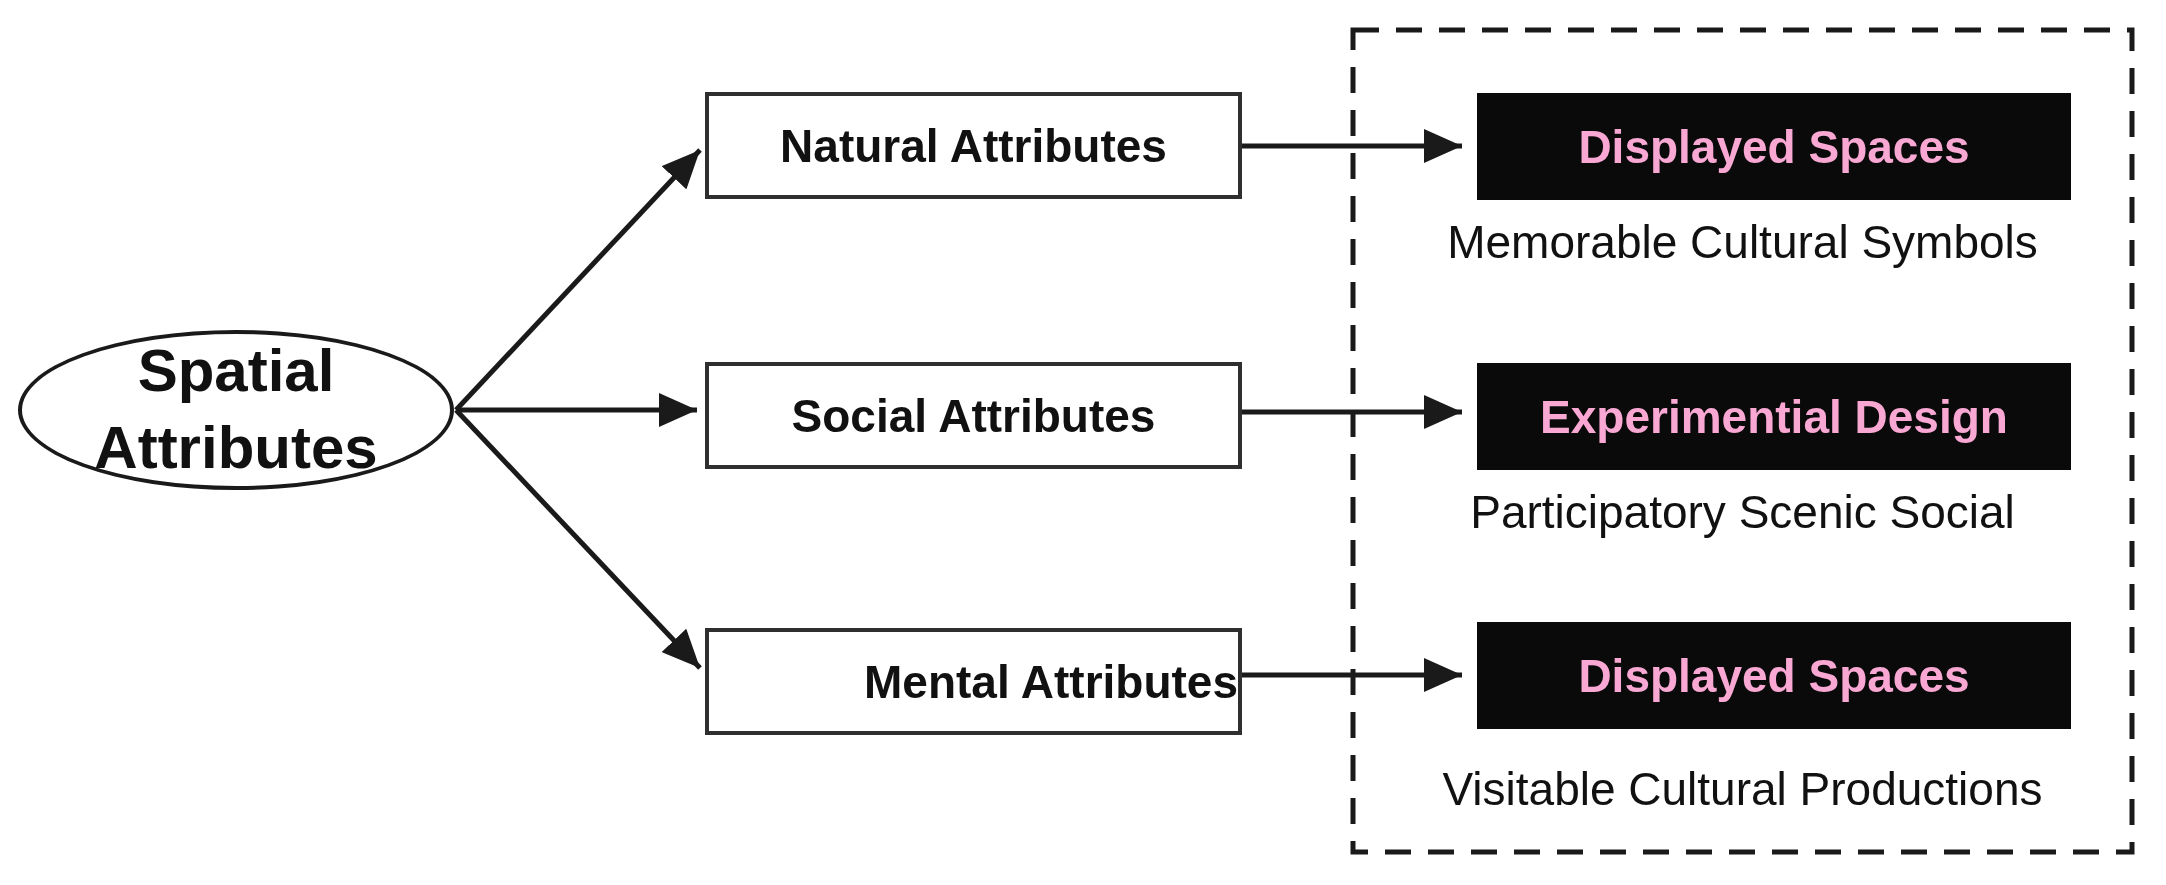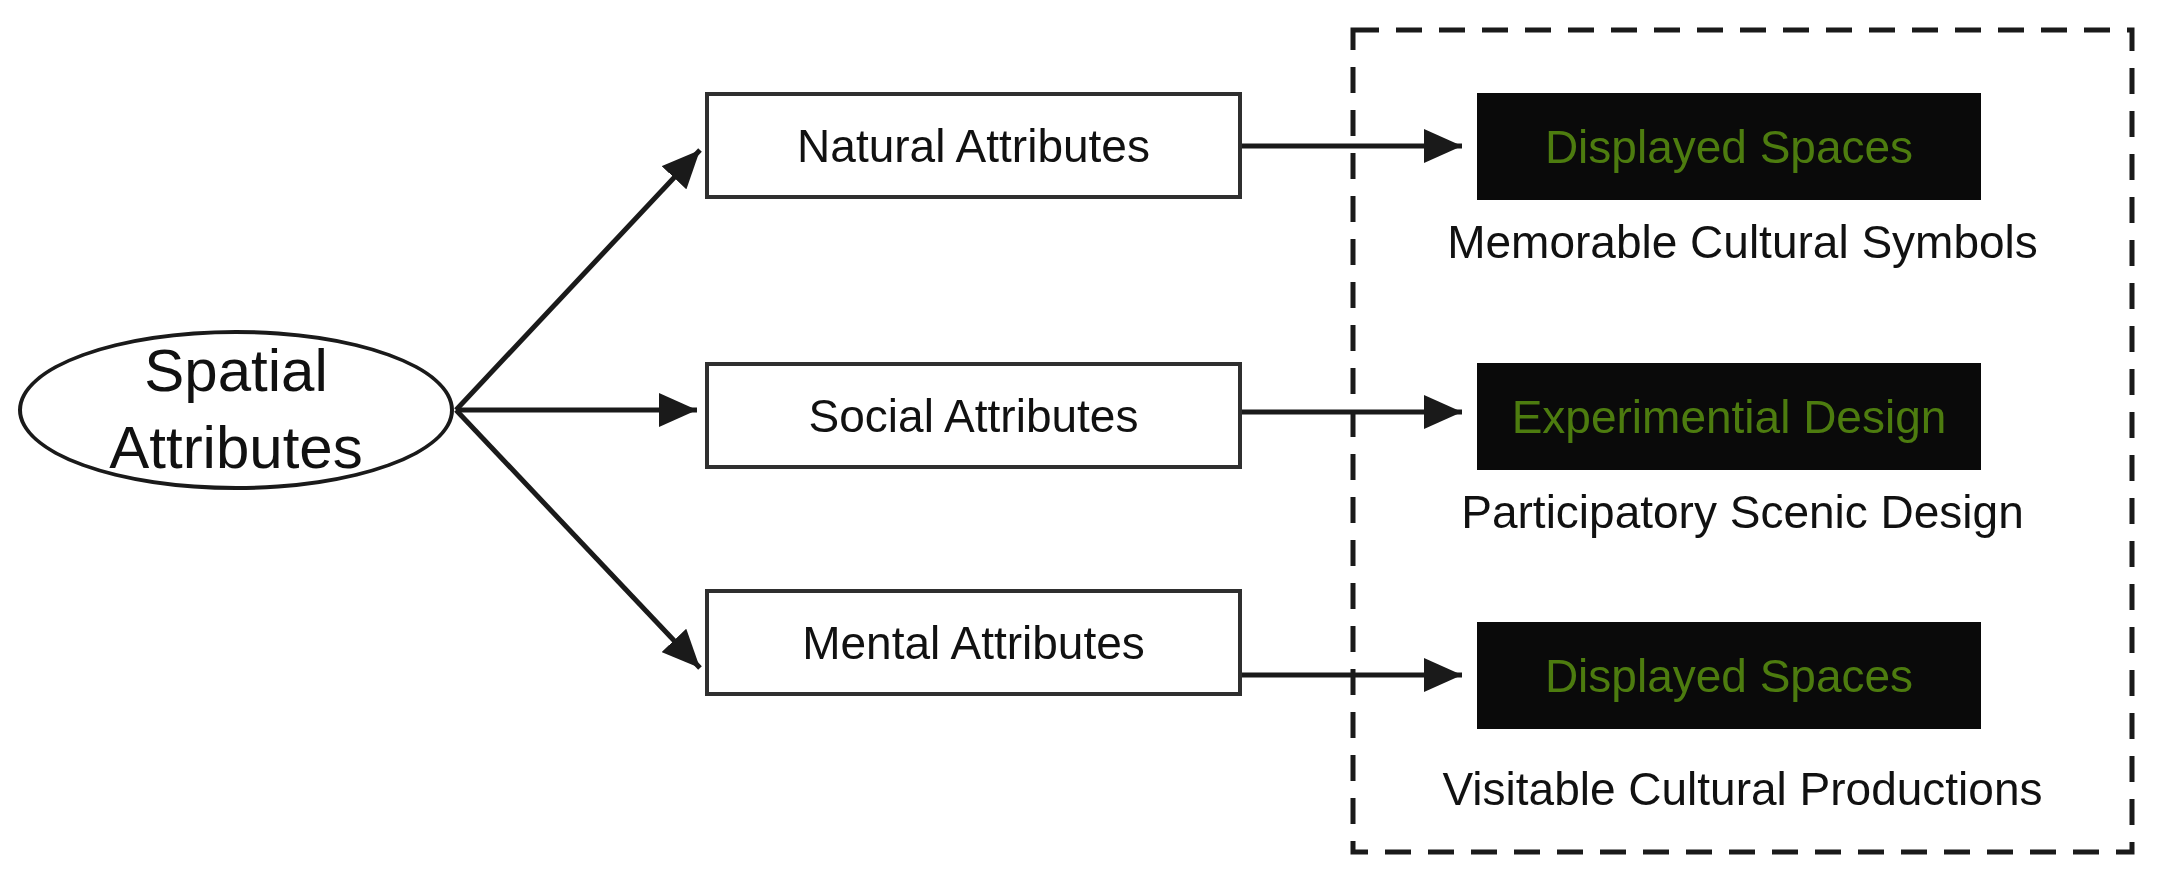"Natural Attributes" .node { font-weight: none -> bold }
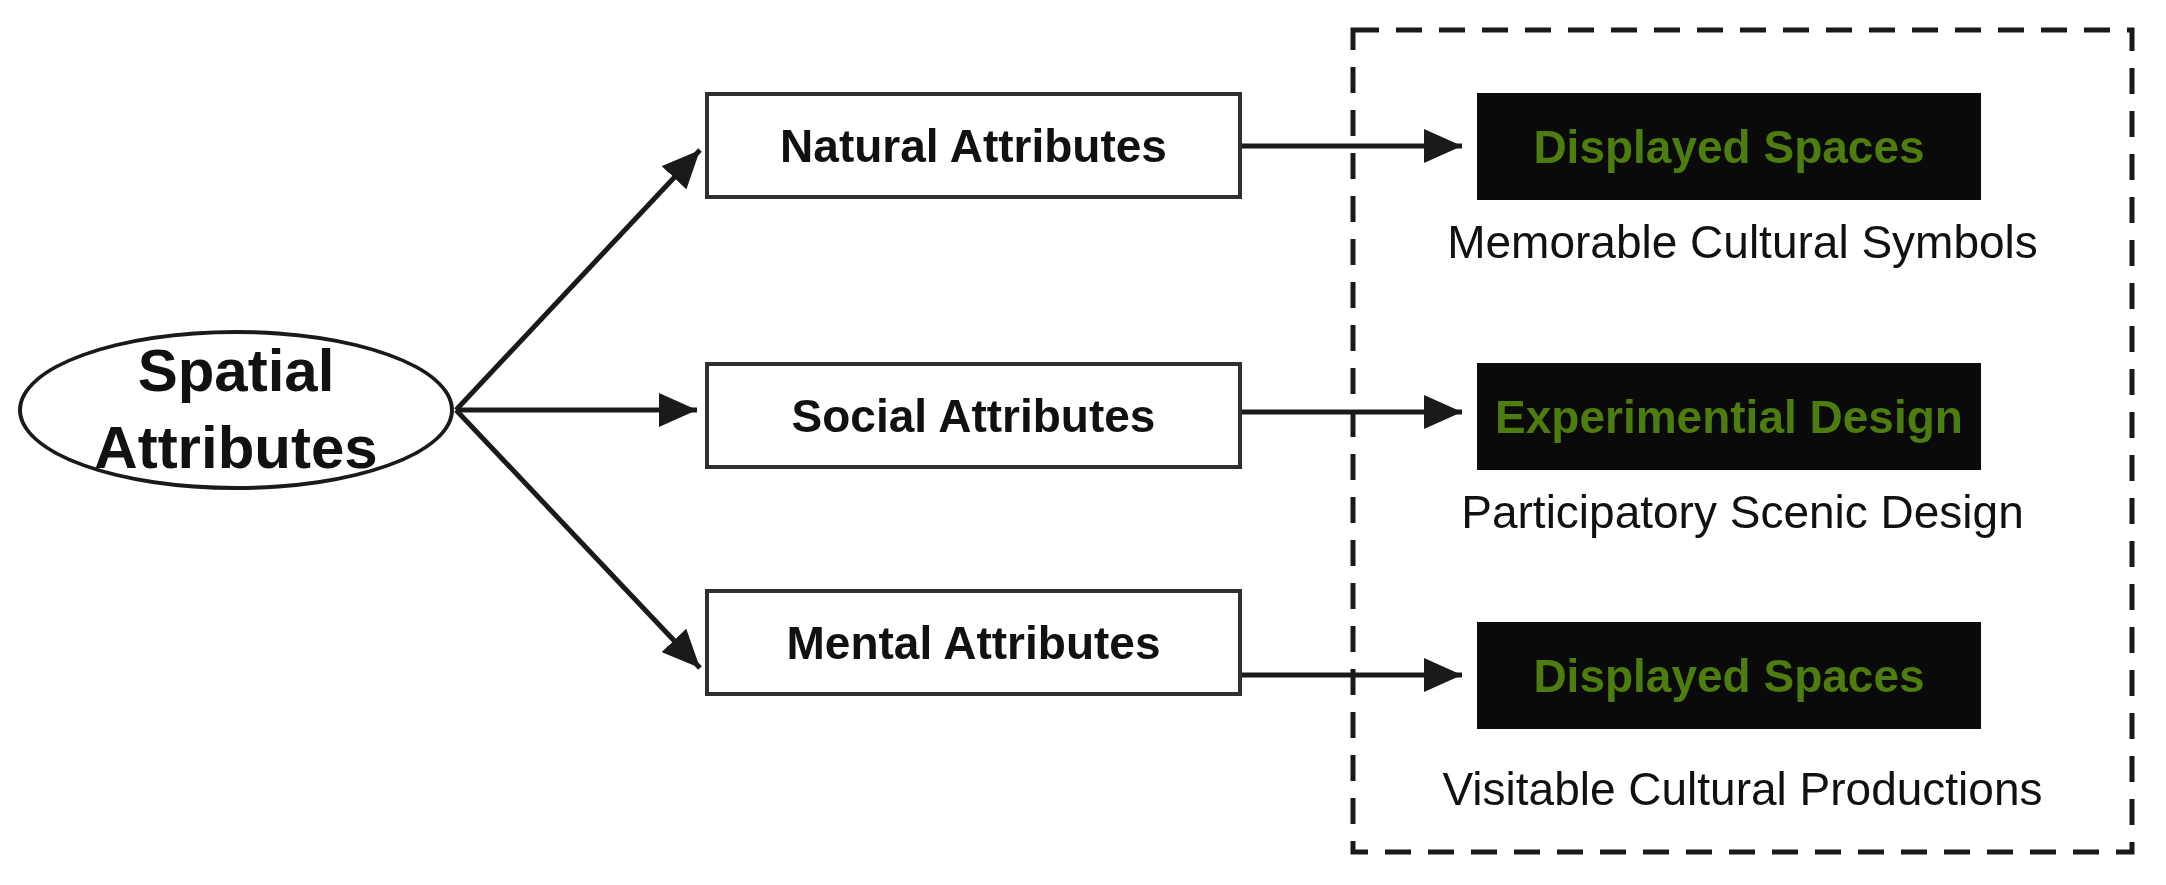"Displayed Spaces" .result-box { color: #4d7c0f -> #f9a8d4; width: 504px -> 594px }
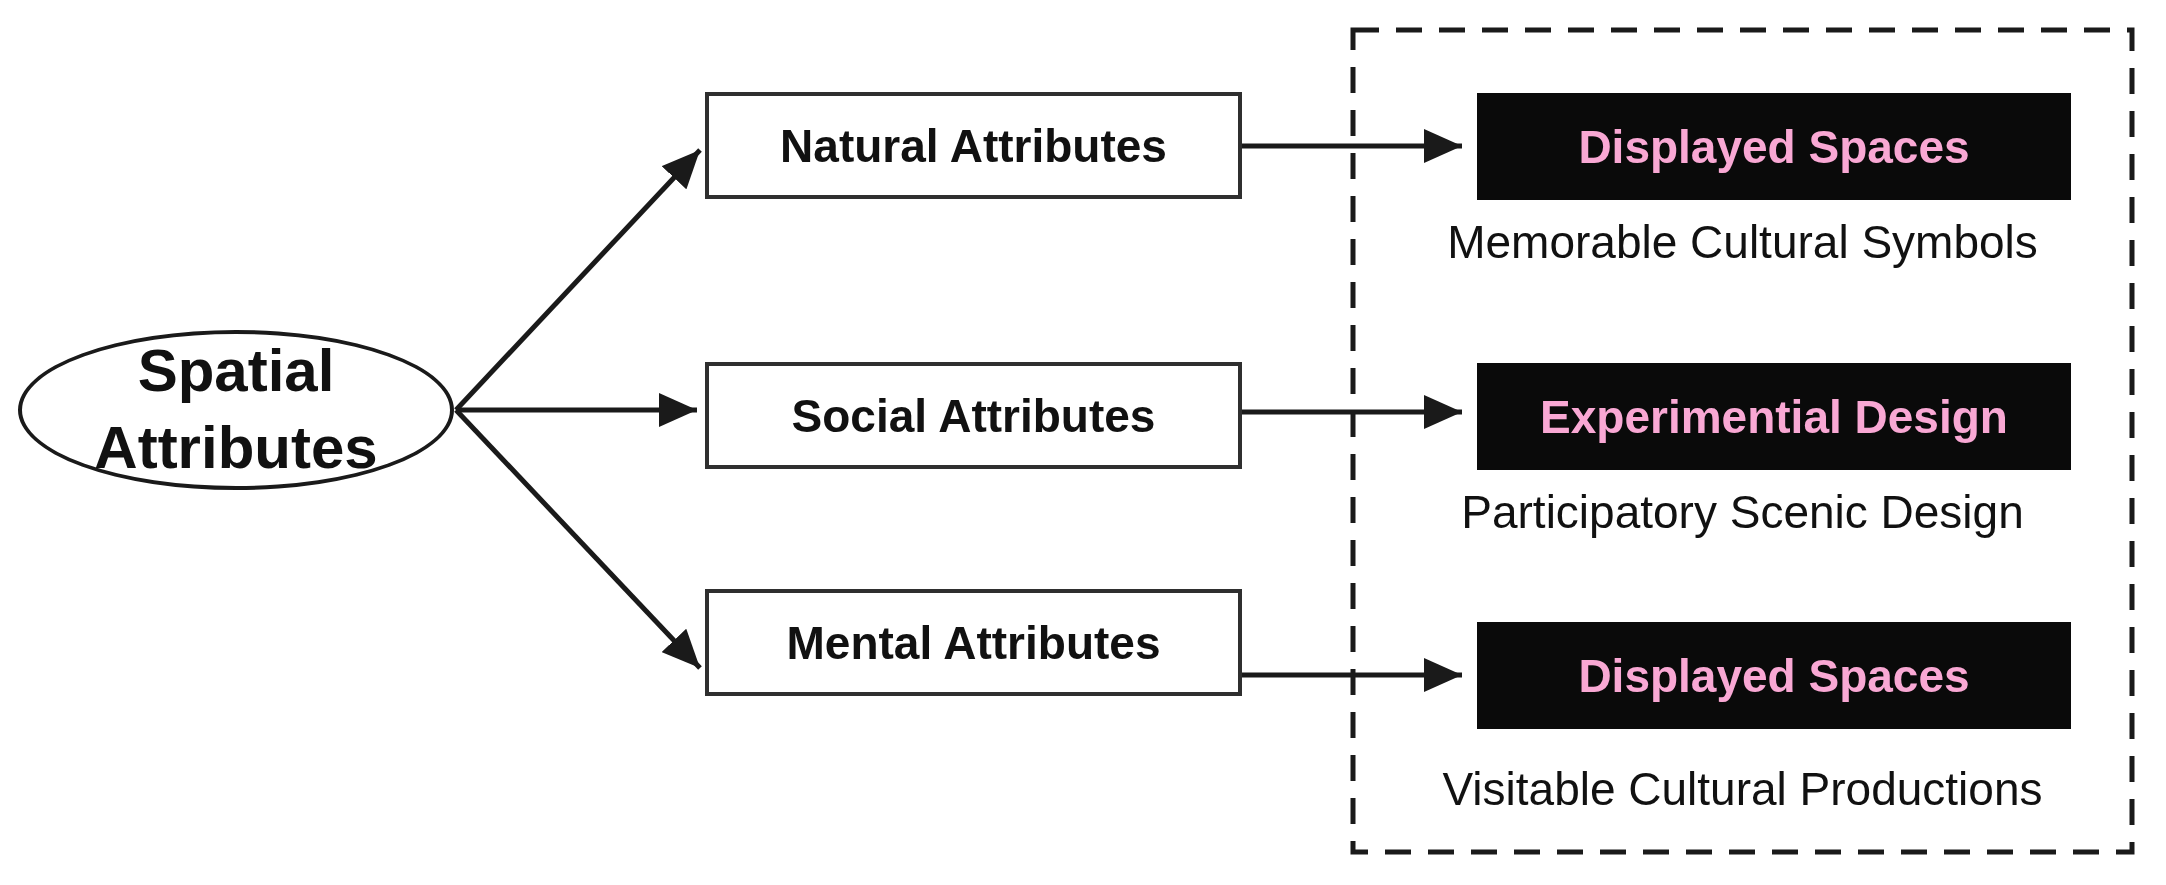"Participatory Scenic Design" div.caption { text: Design -> Social }
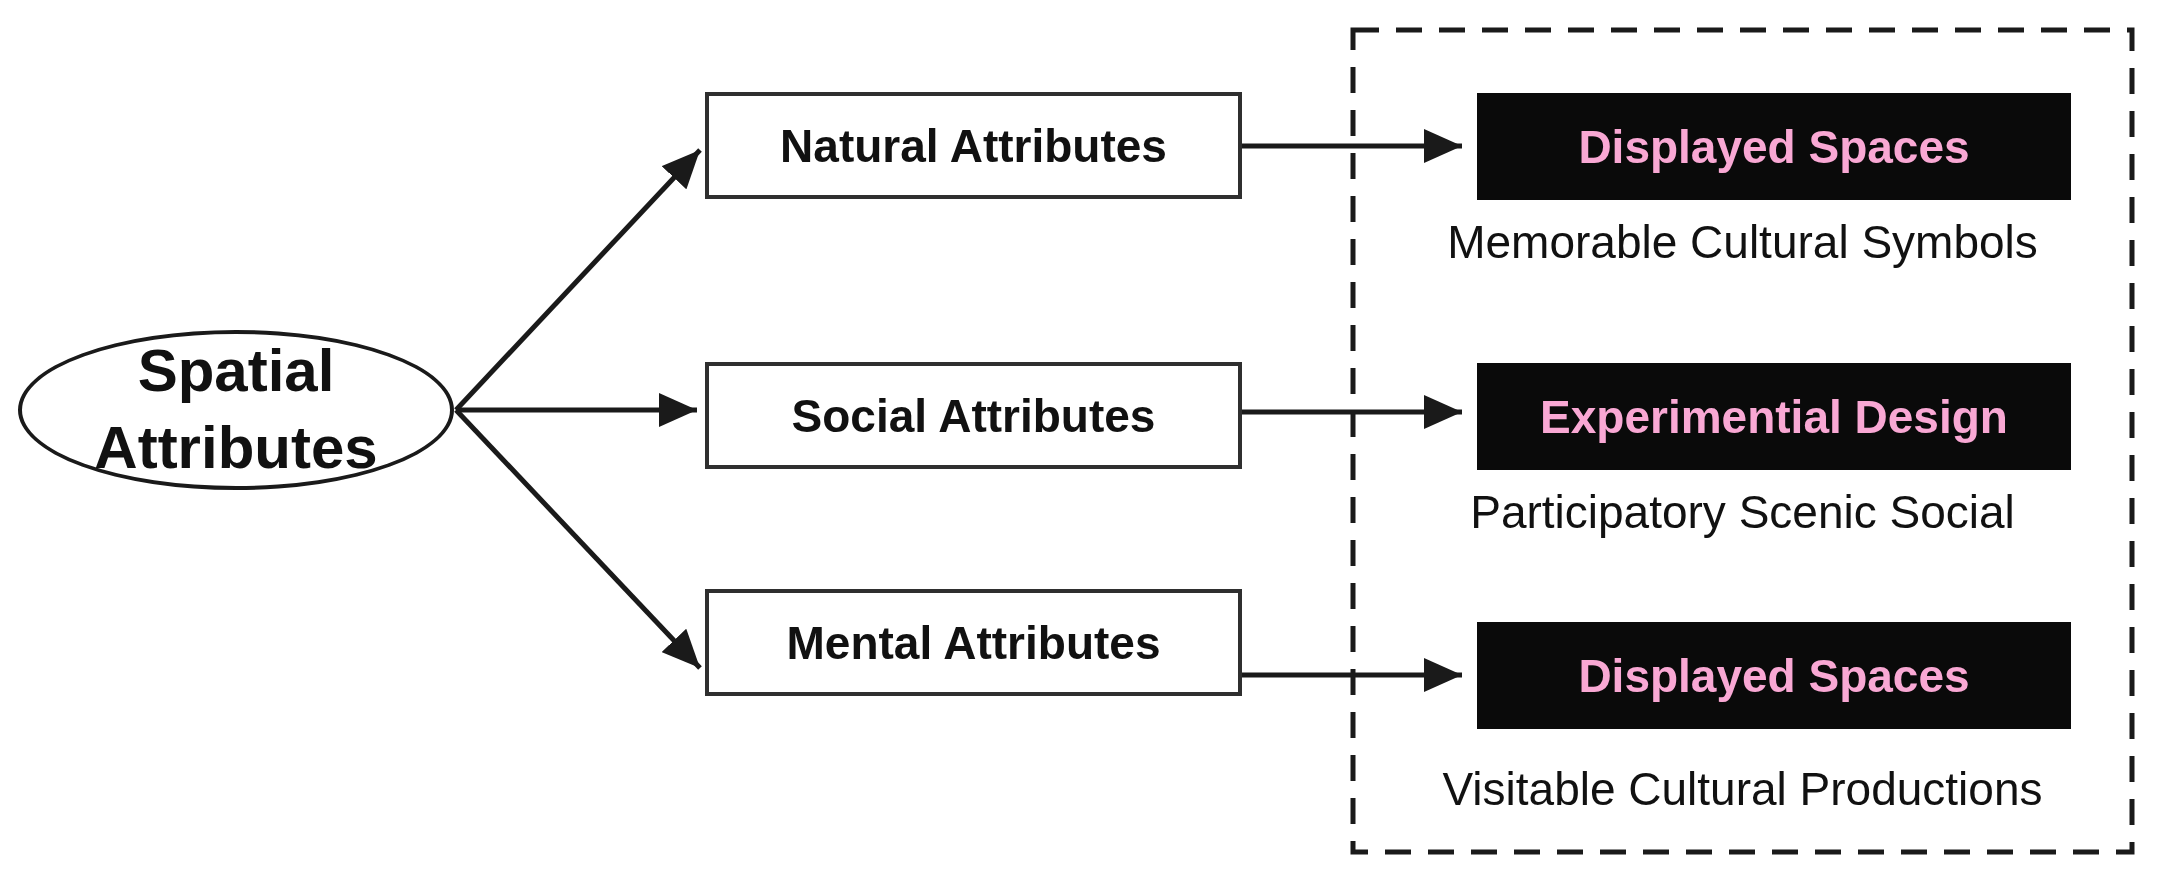"Mental Attributes" .branch-box.row-2 { justify-content: none -> flex-end; top: 589px -> 628px }
